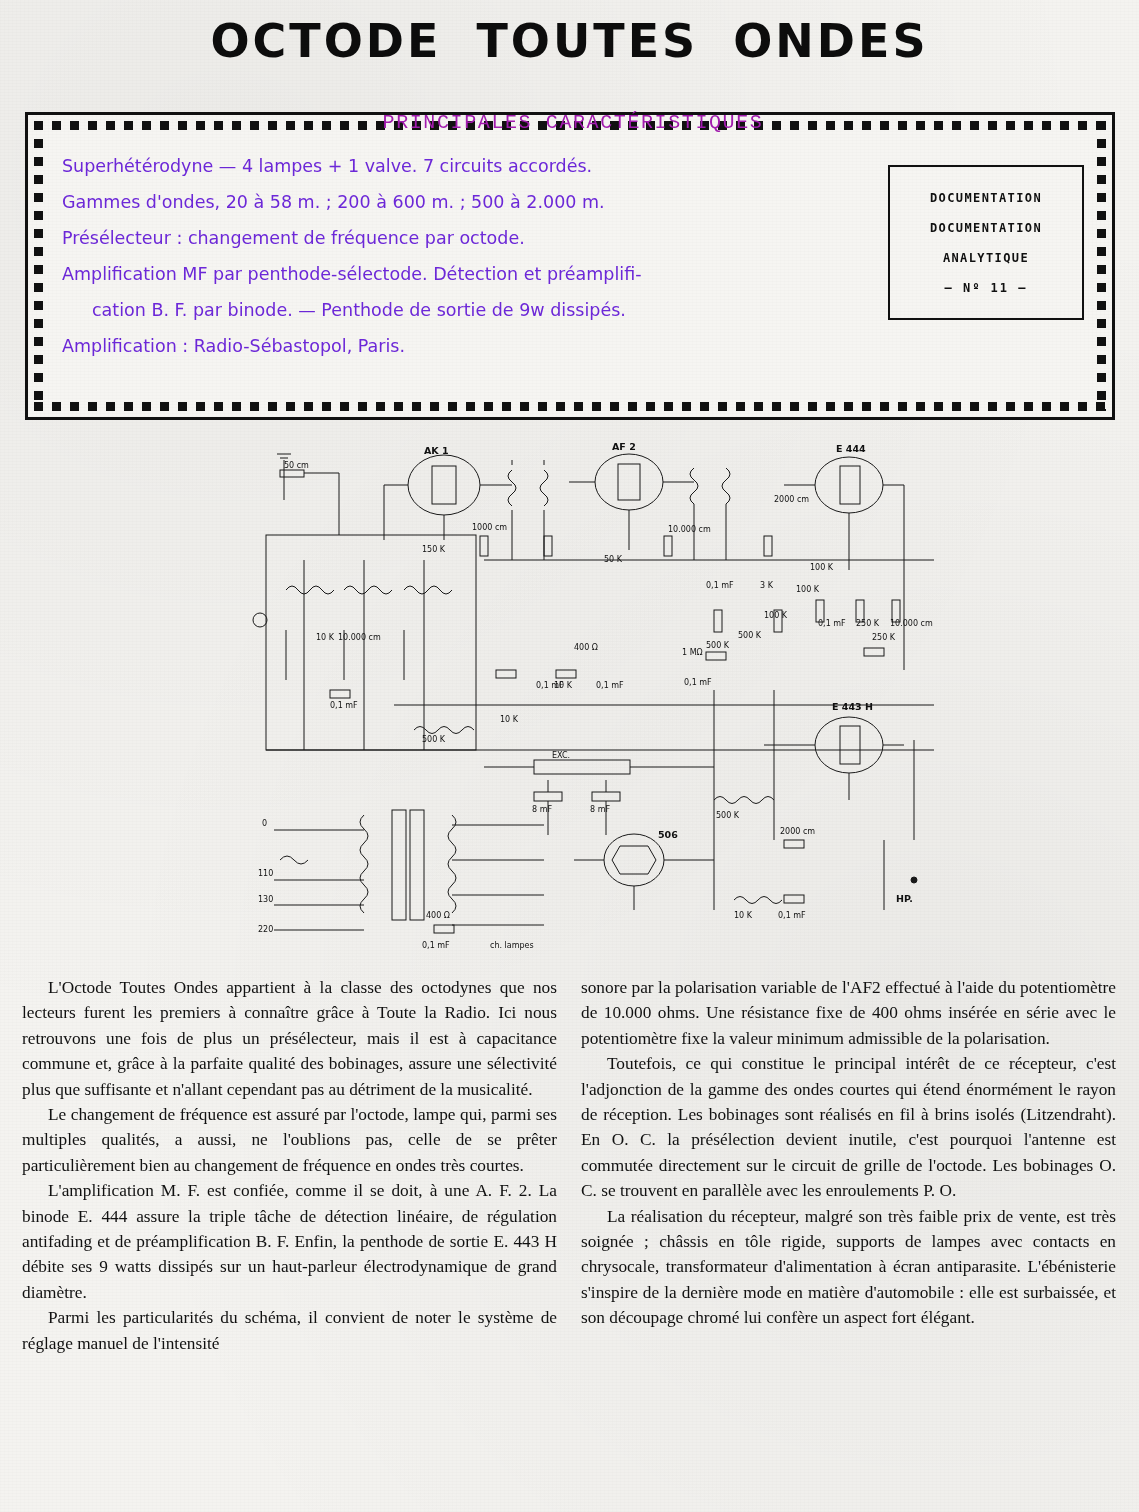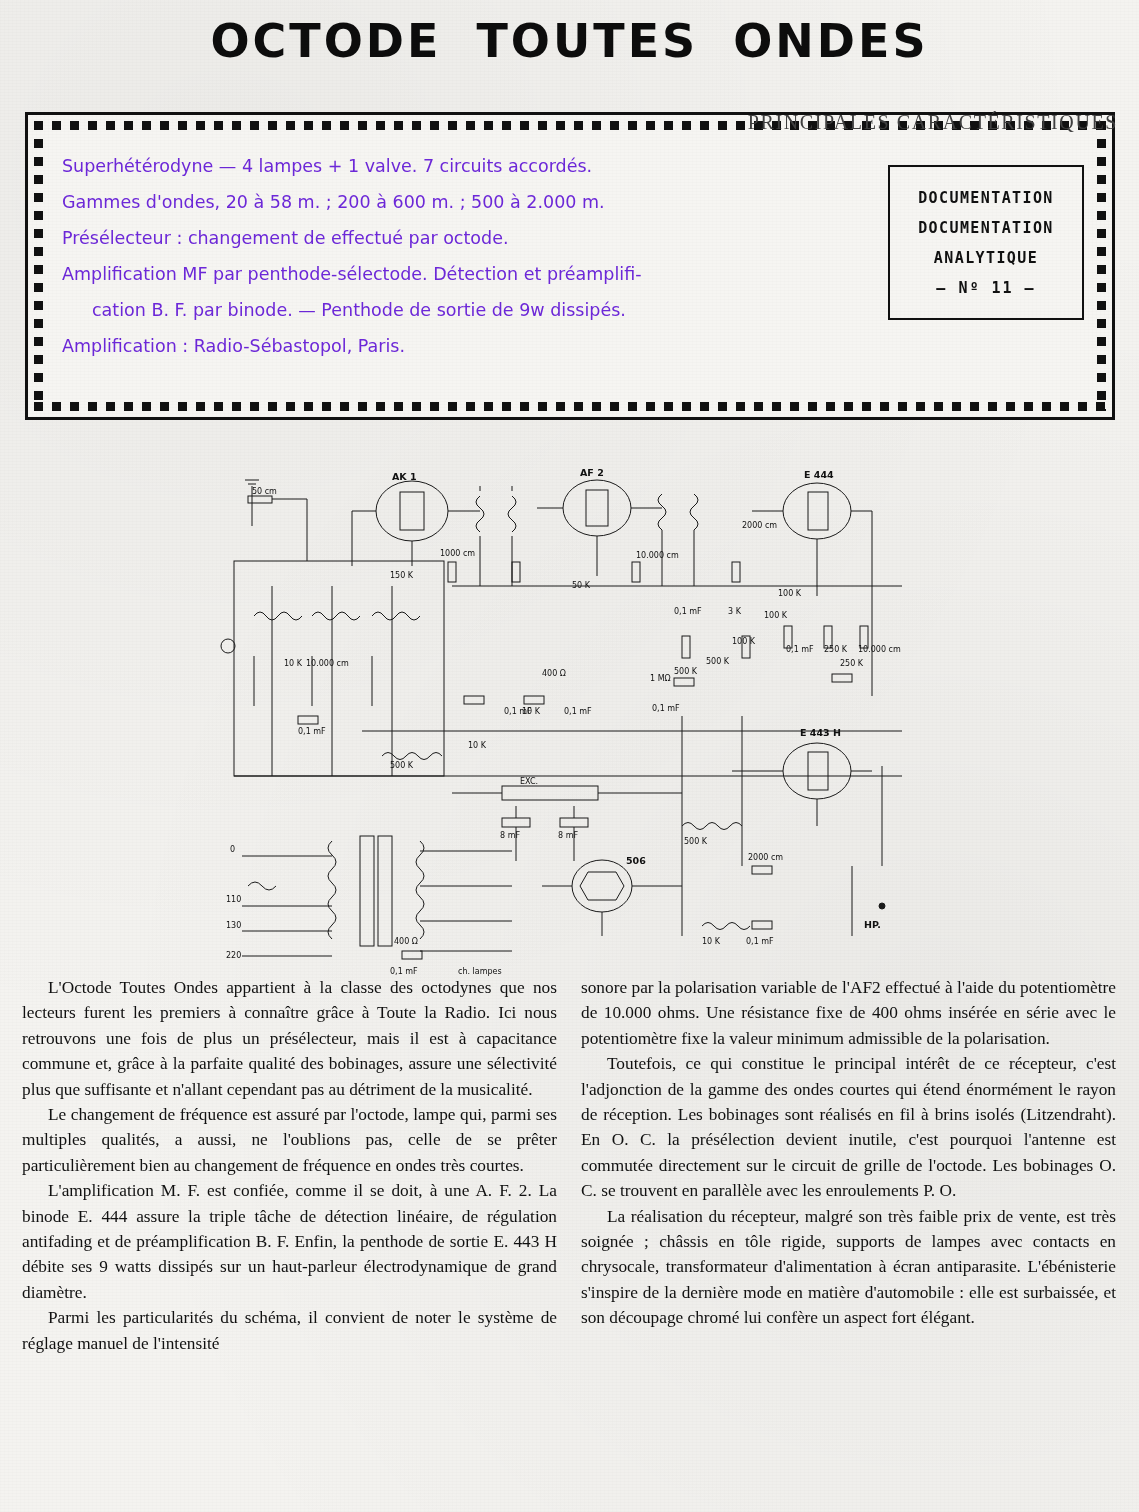"PRINCIPALES CARACTÉRISTIQUES" .char-title { color: #404040 -> #a21caf; font-family: Liberation Serif, serif -> Liberation Mono, monospace; text-align: right -> center }
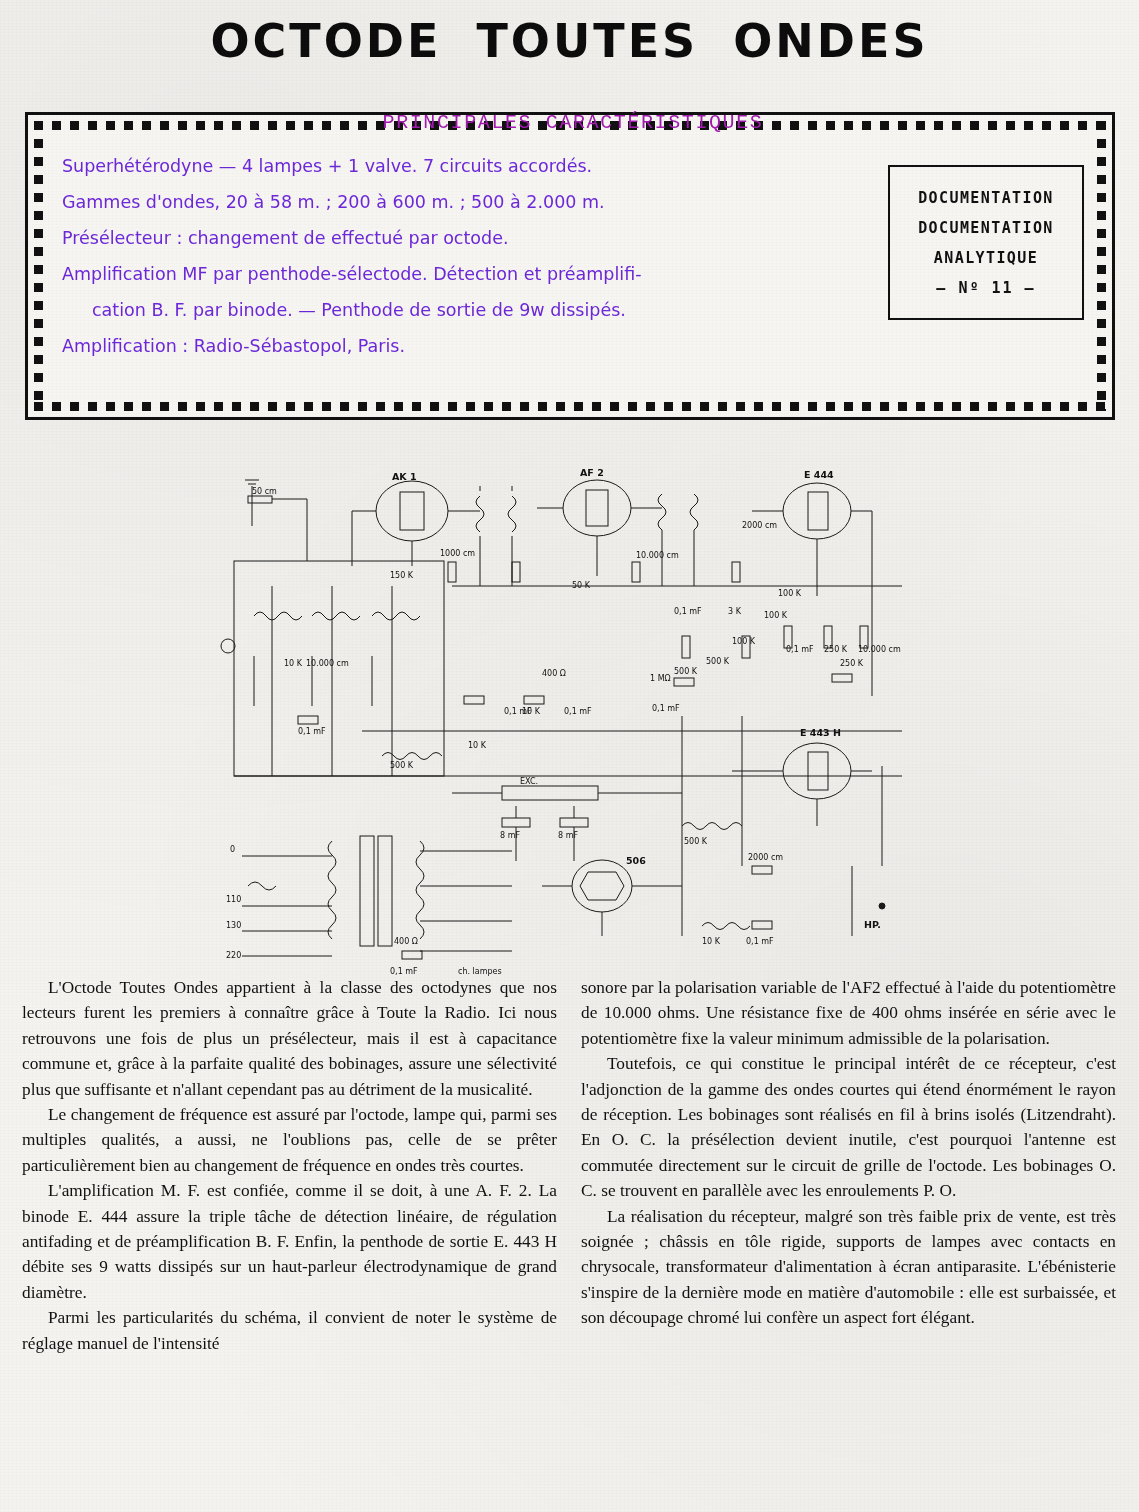"DOCUMENTATION" .docstamp { font-size: 15px -> 12px }
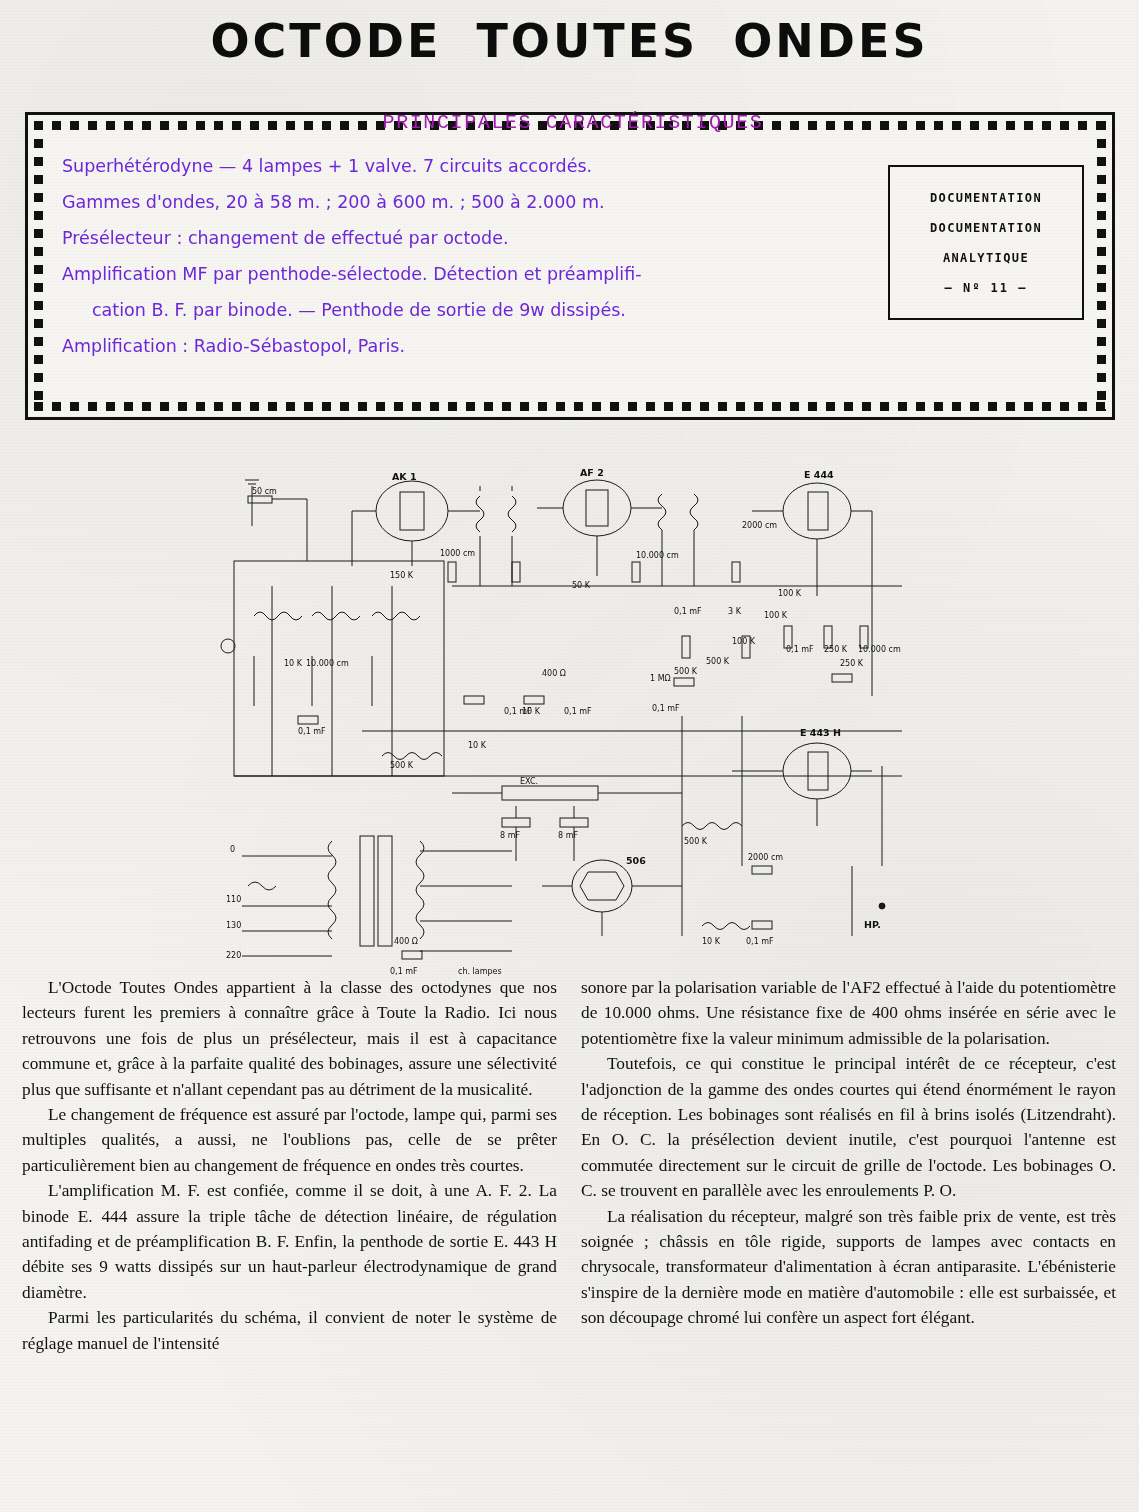"Présélecteur : changement de effectué" p { text: effectué -> fréquence }
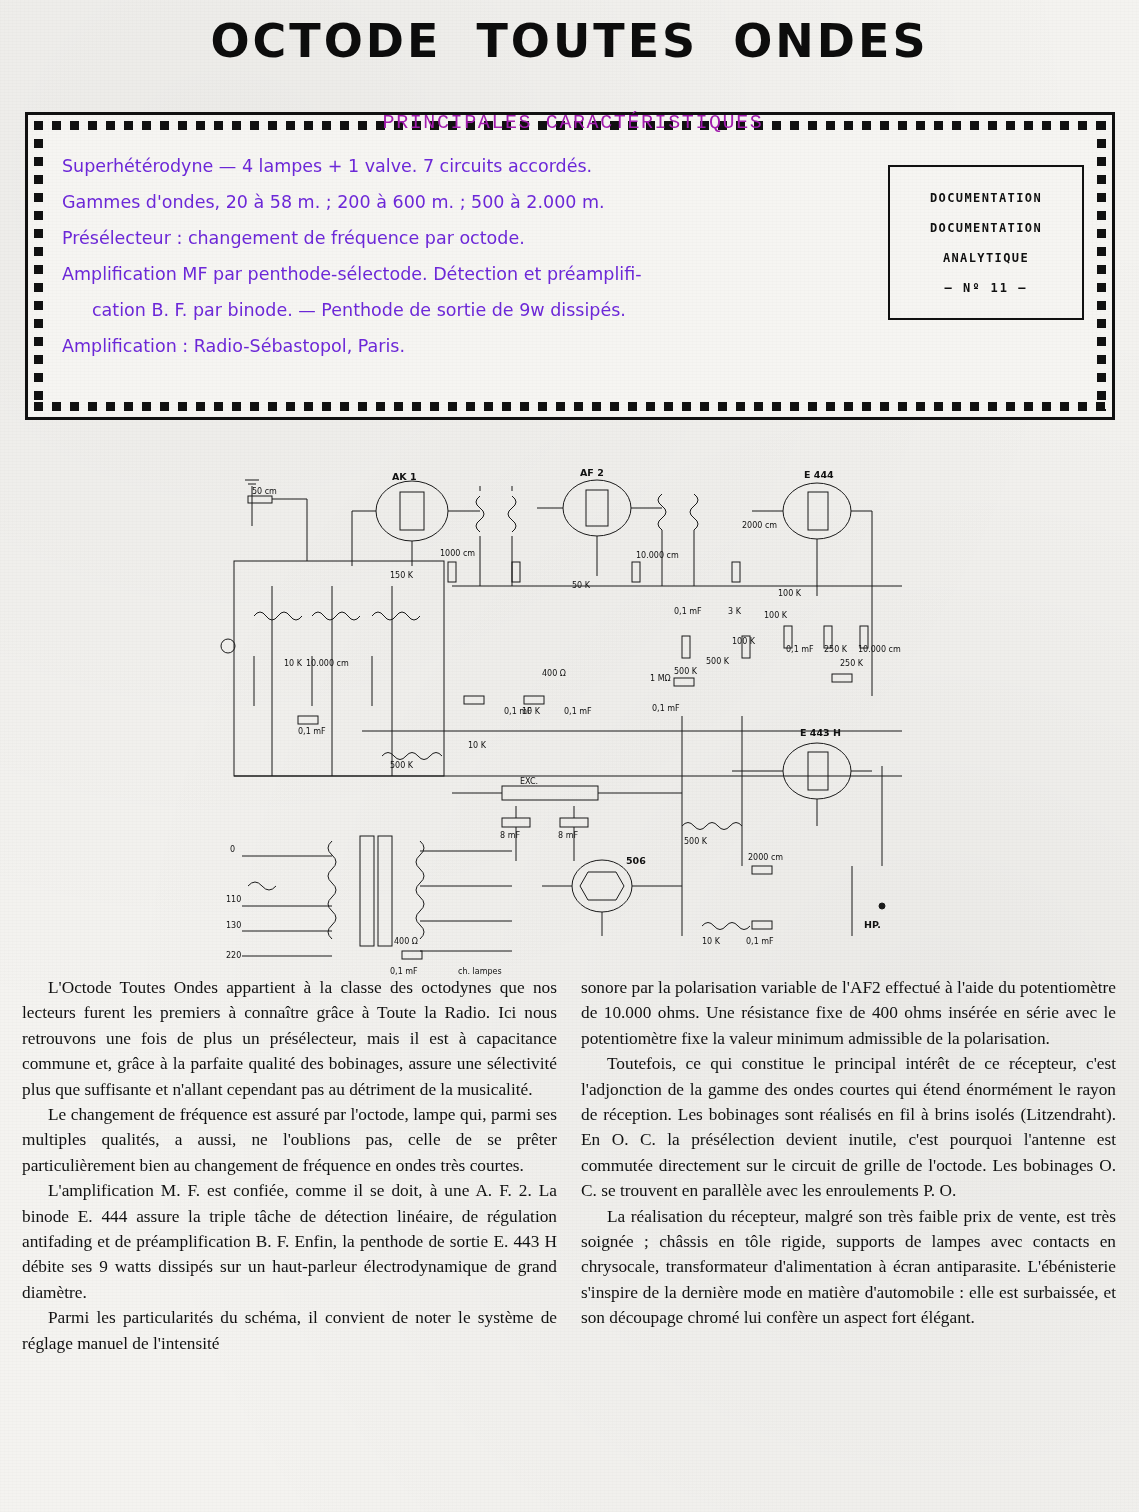"AK 1" .schematic { left: 212px -> 244px; margin-top: 26px -> none }
